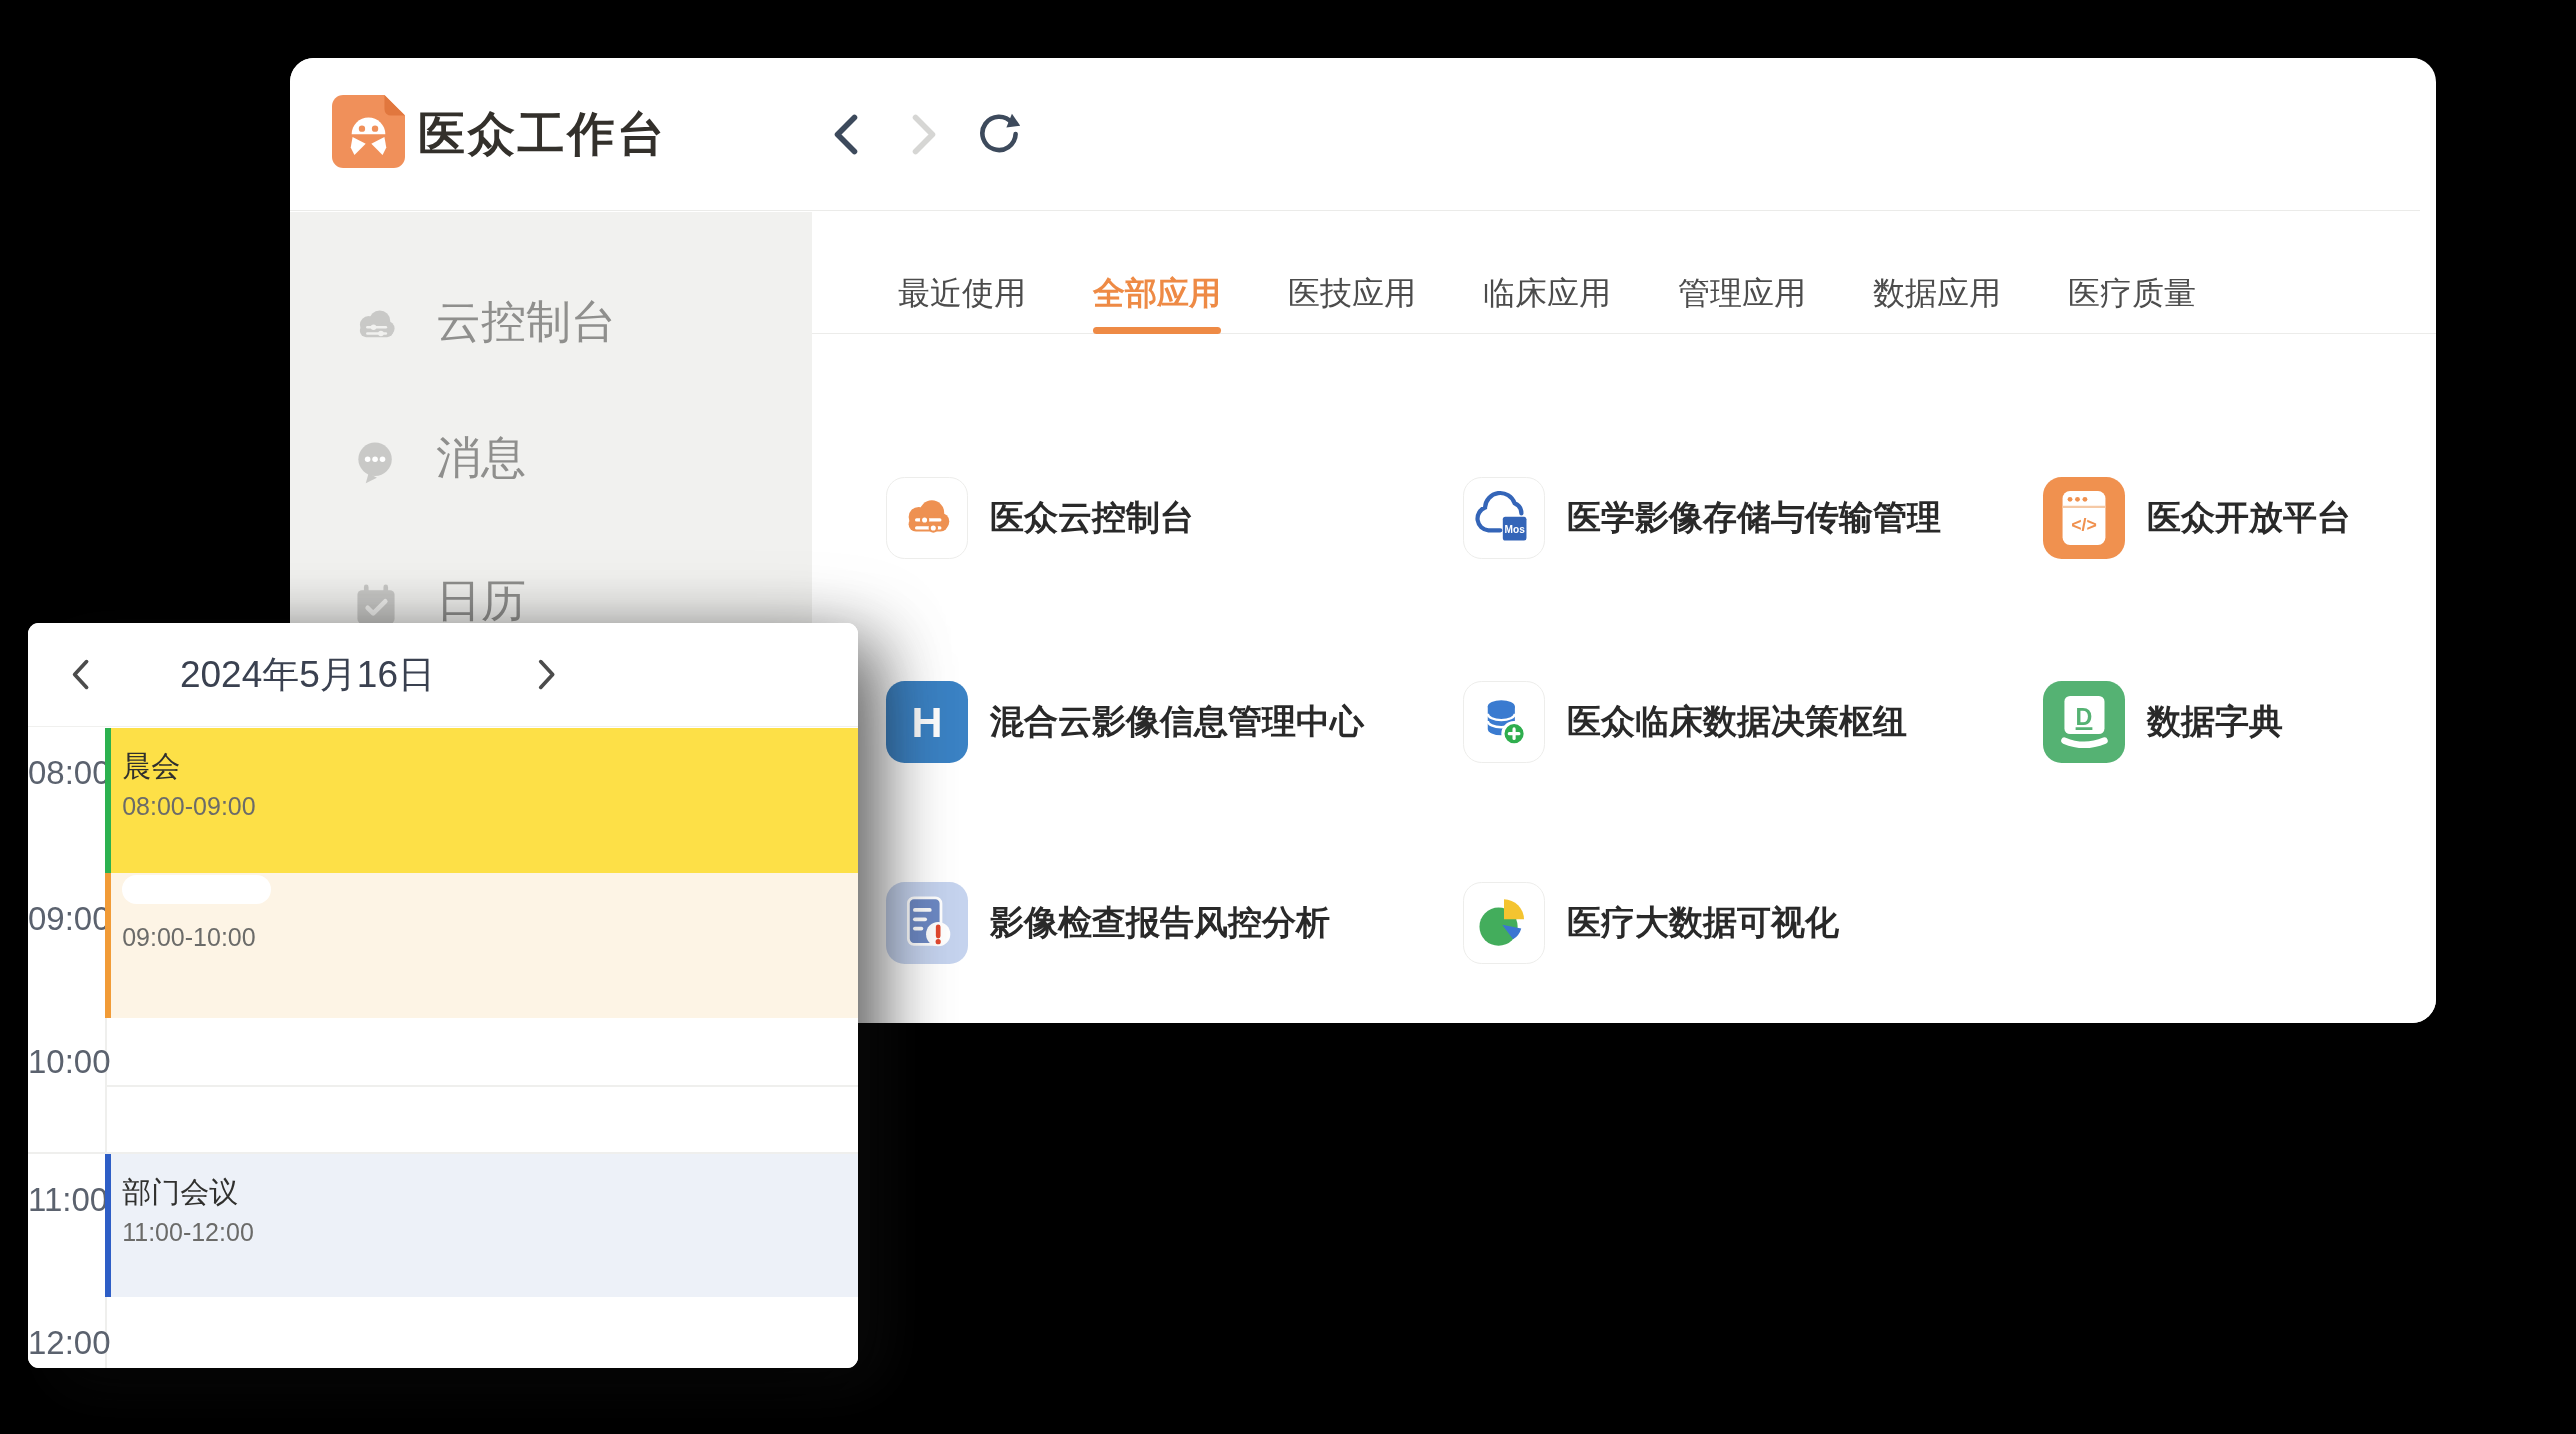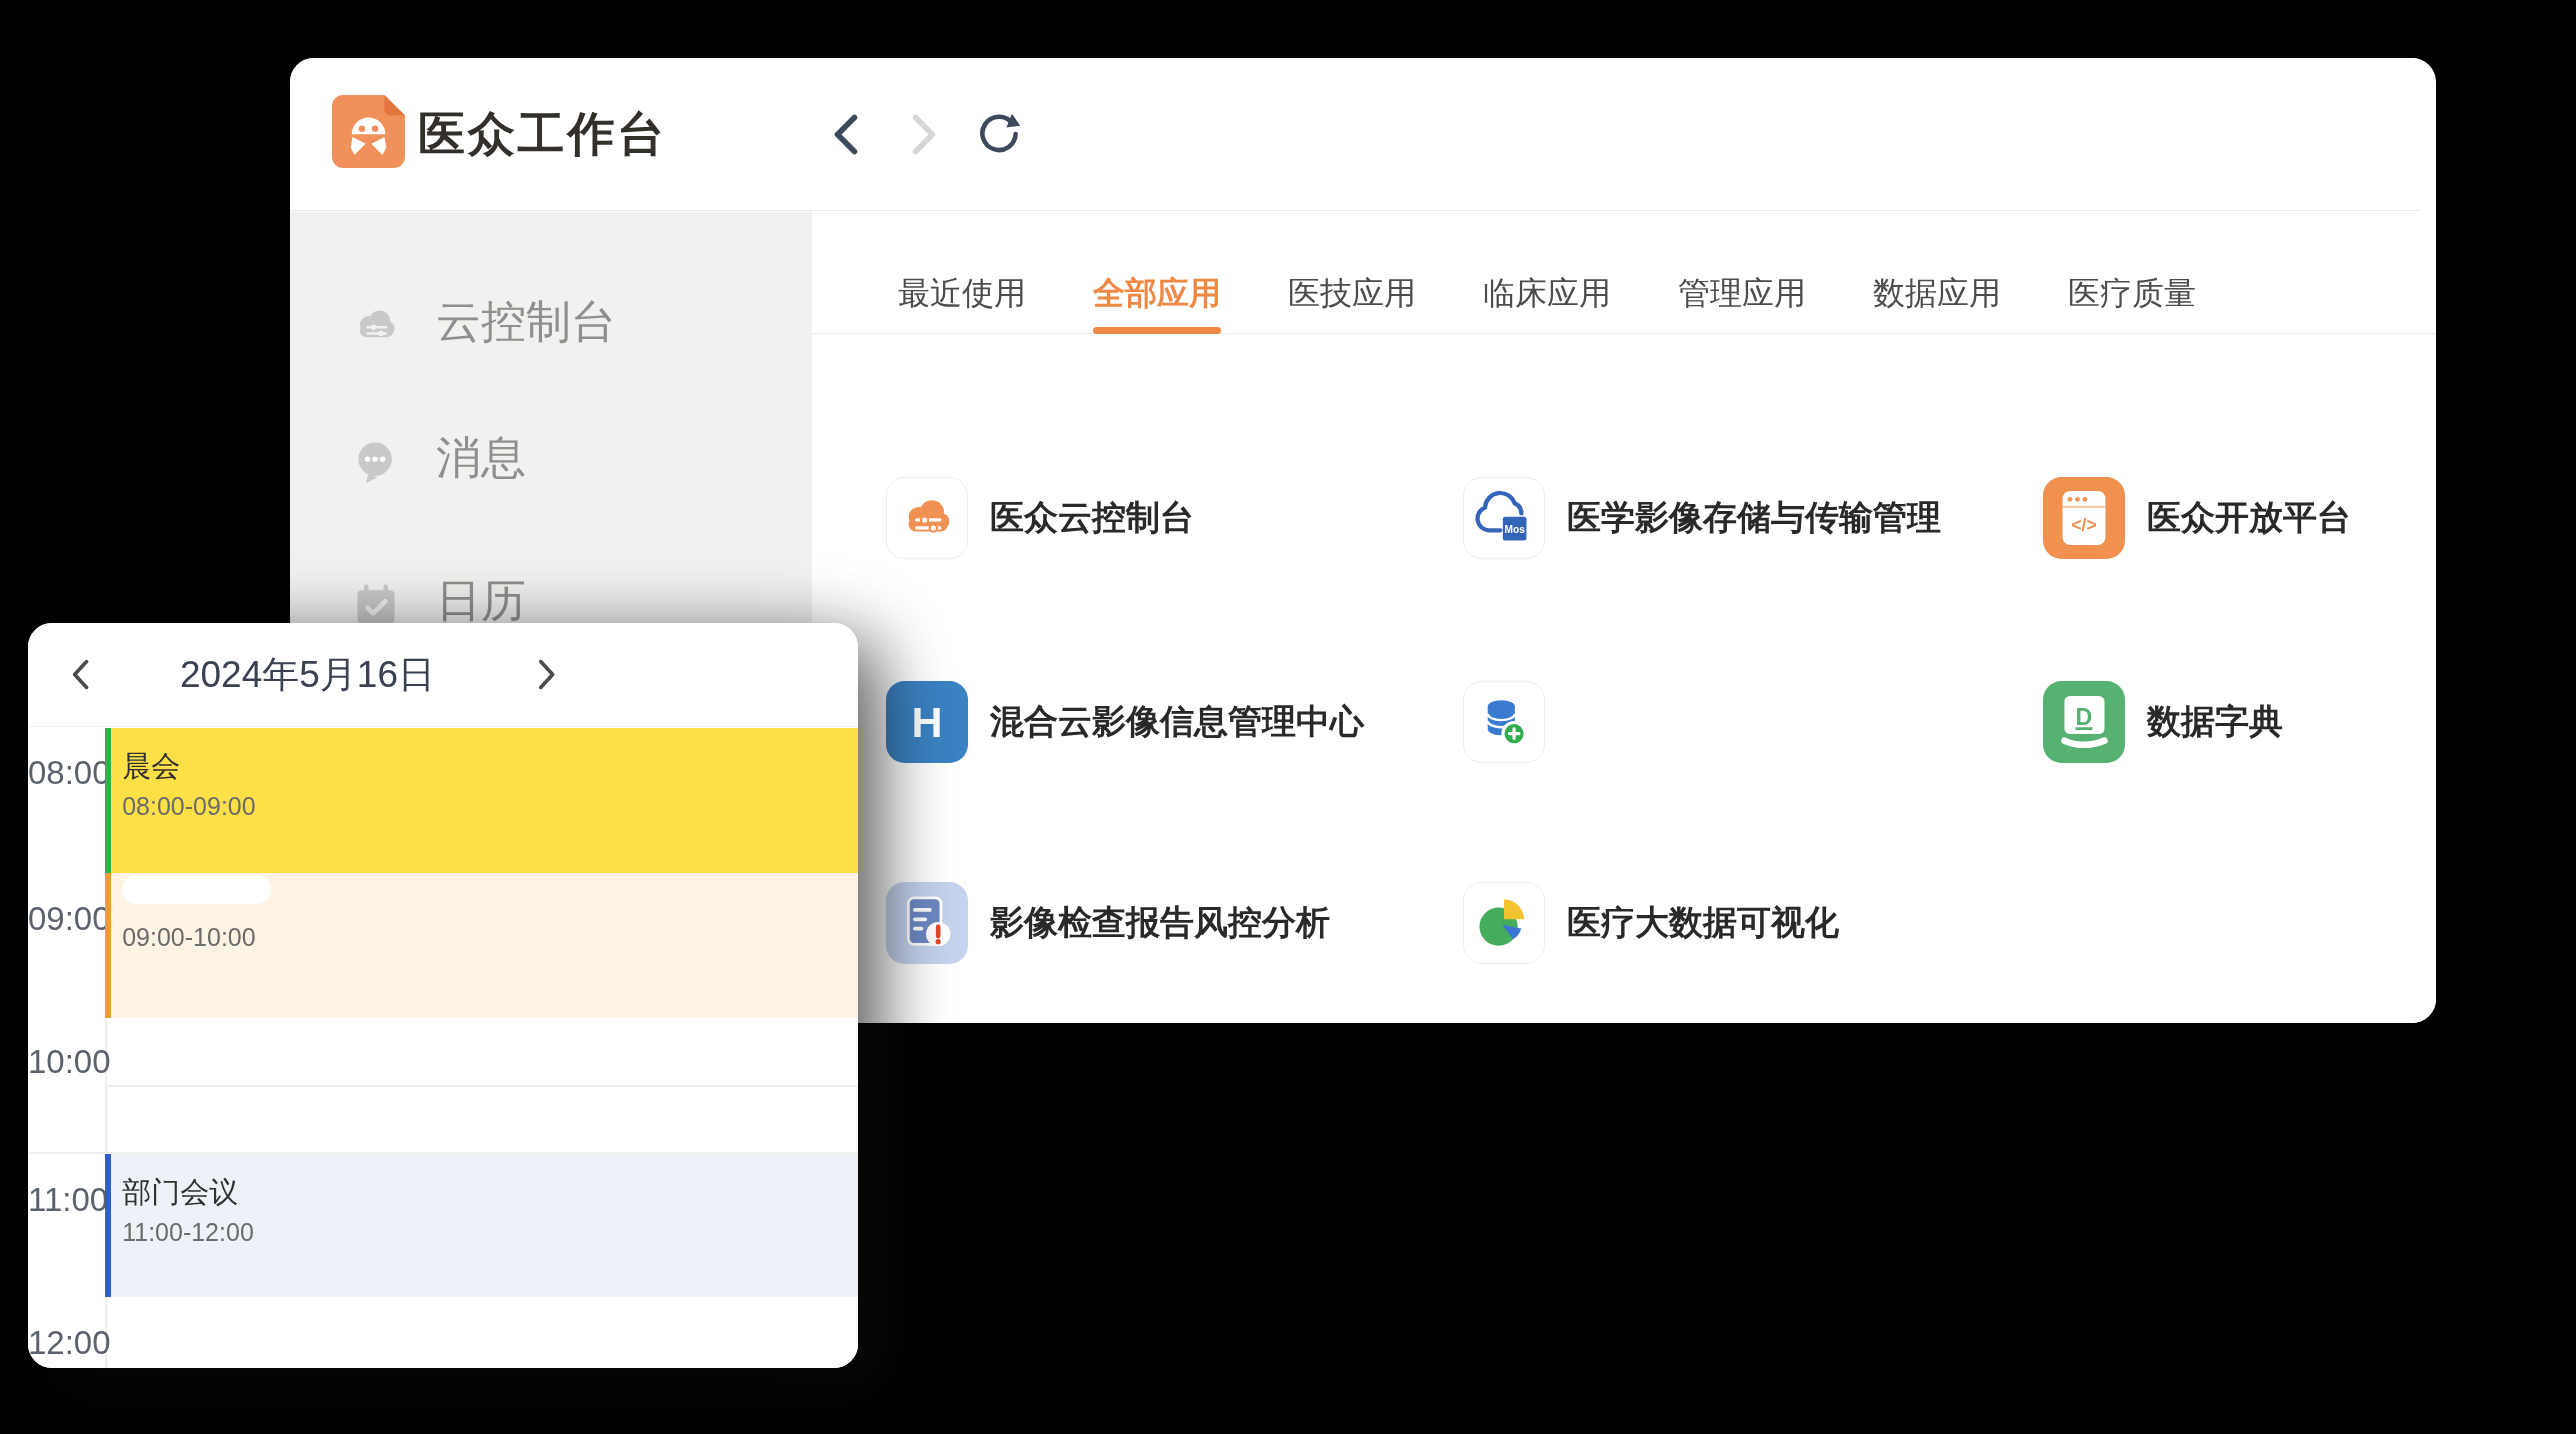"2024年5月16日" .cal { border-radius: 24px -> 11px }
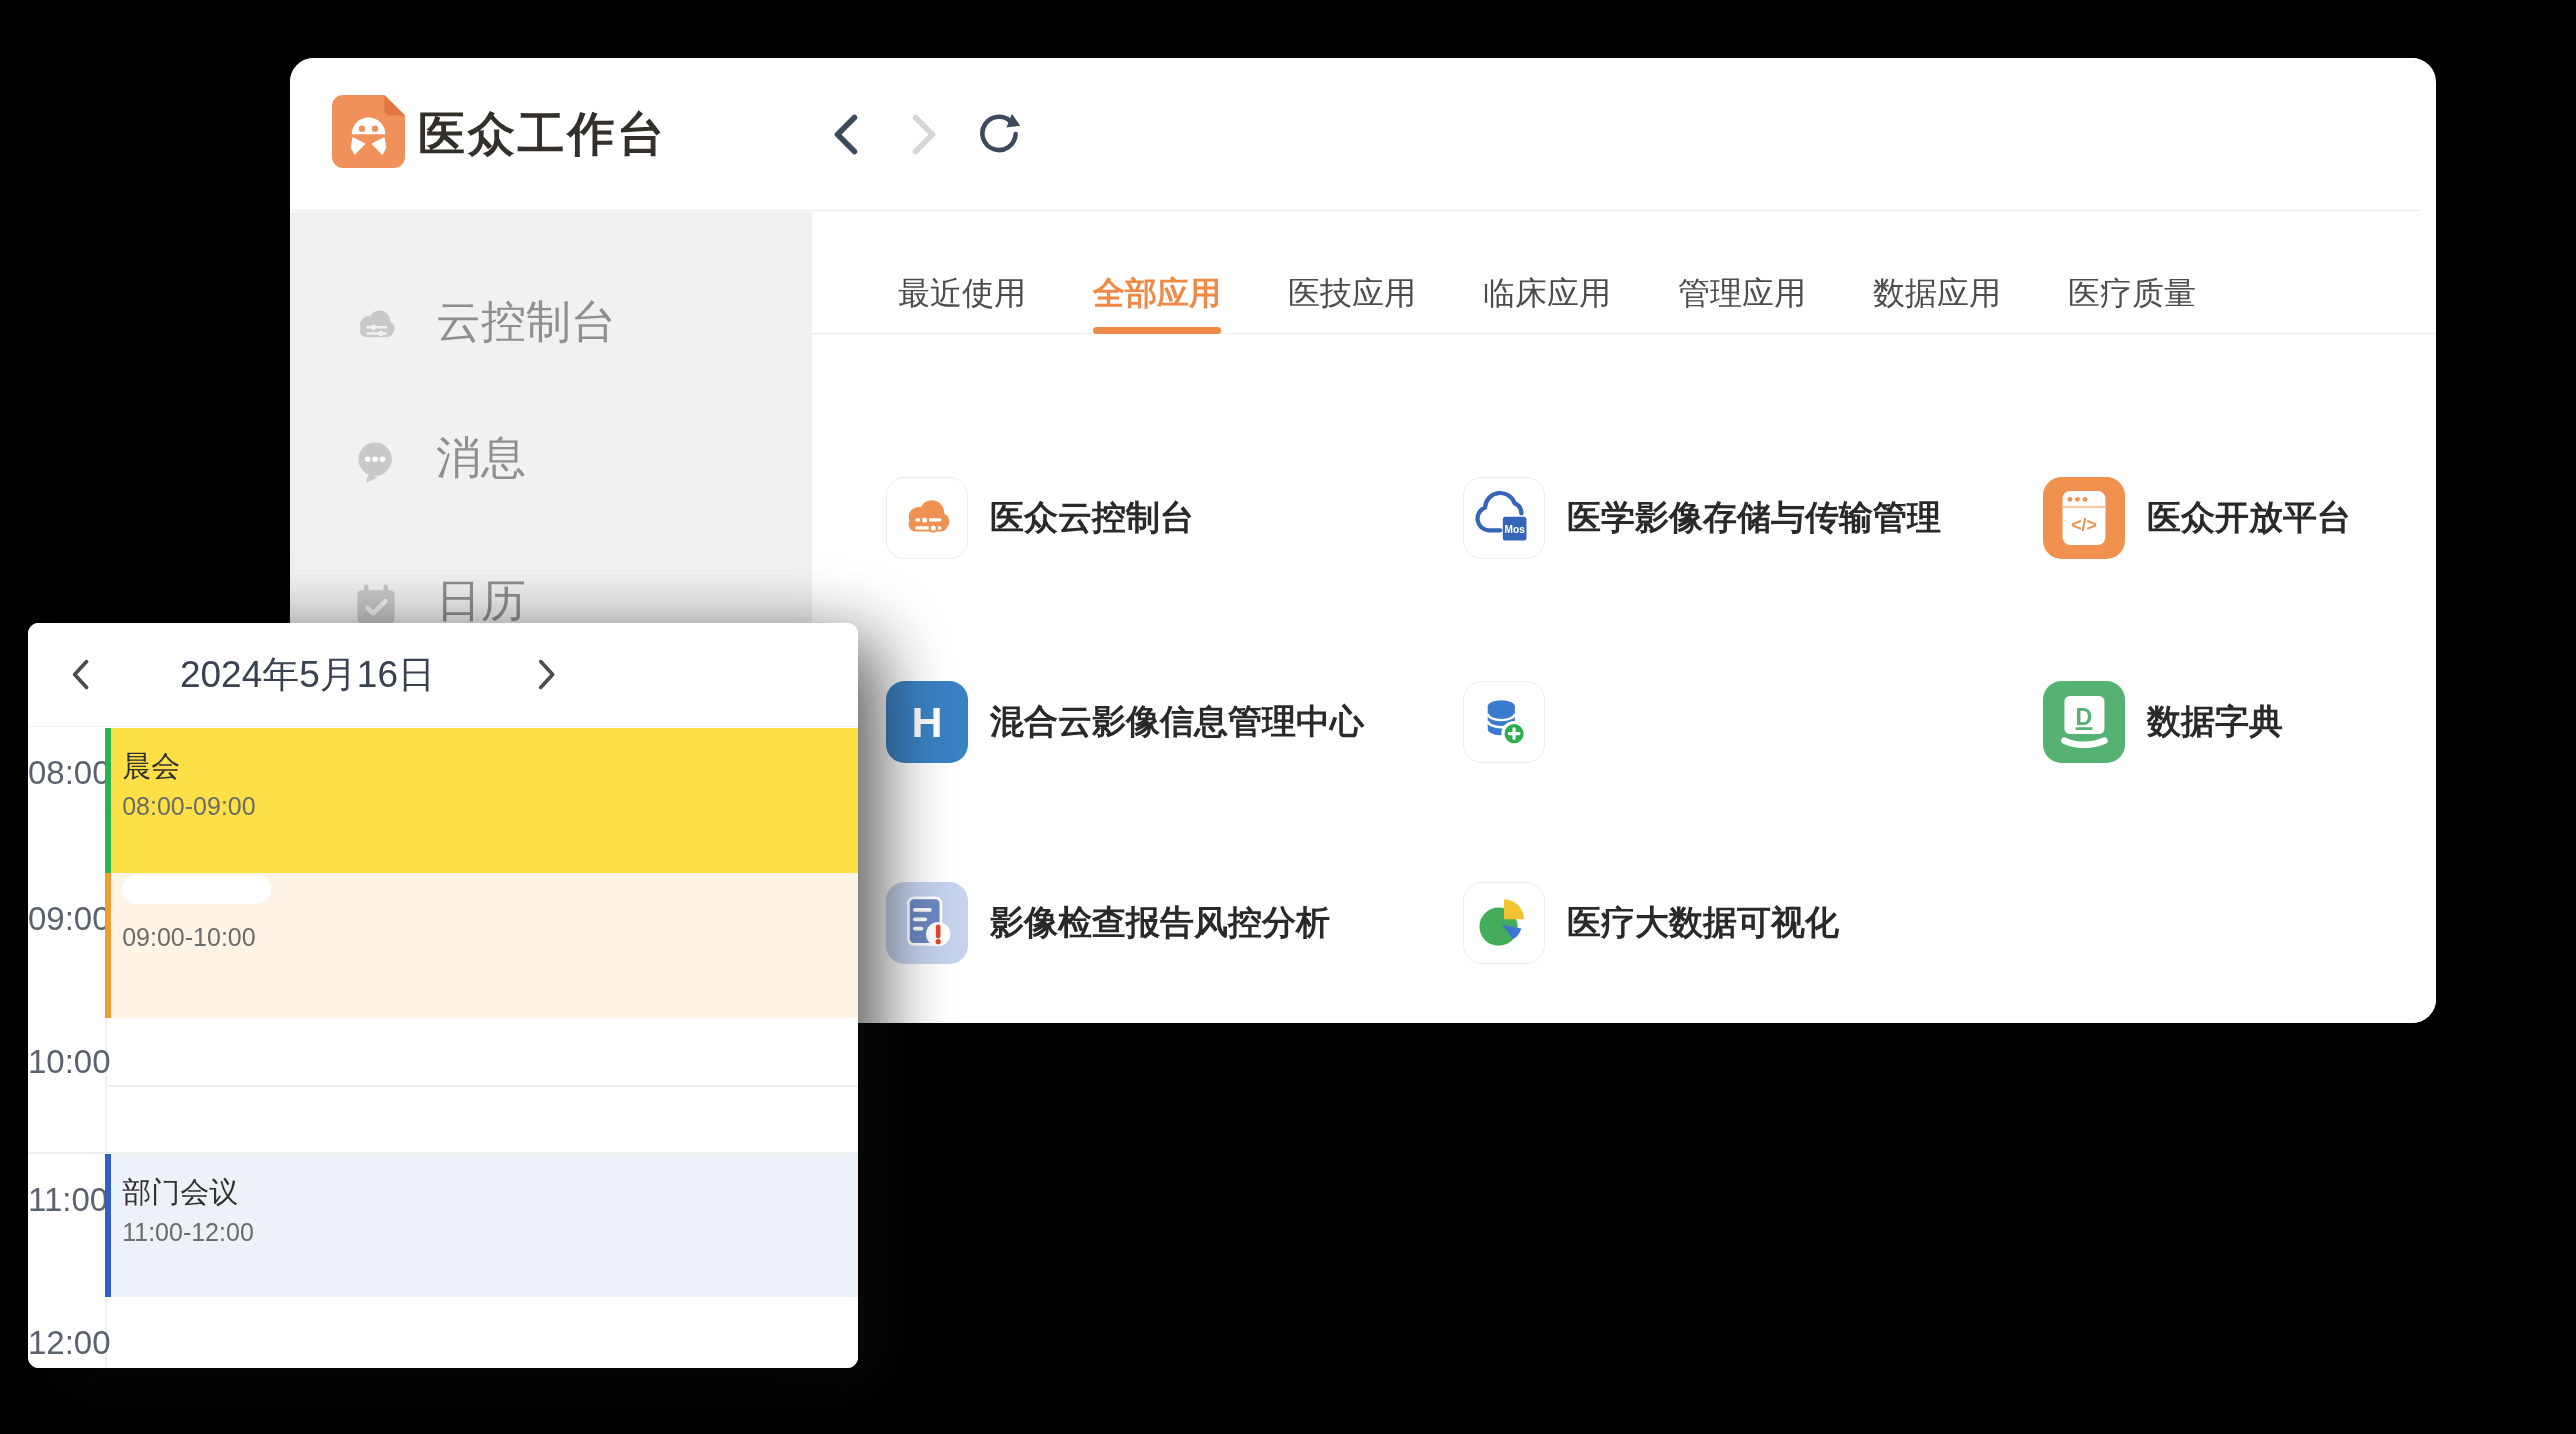"医众临床数据决策枢纽" span.app-label { html: none -> <span>医众临床数据决策枢纽</span> }
